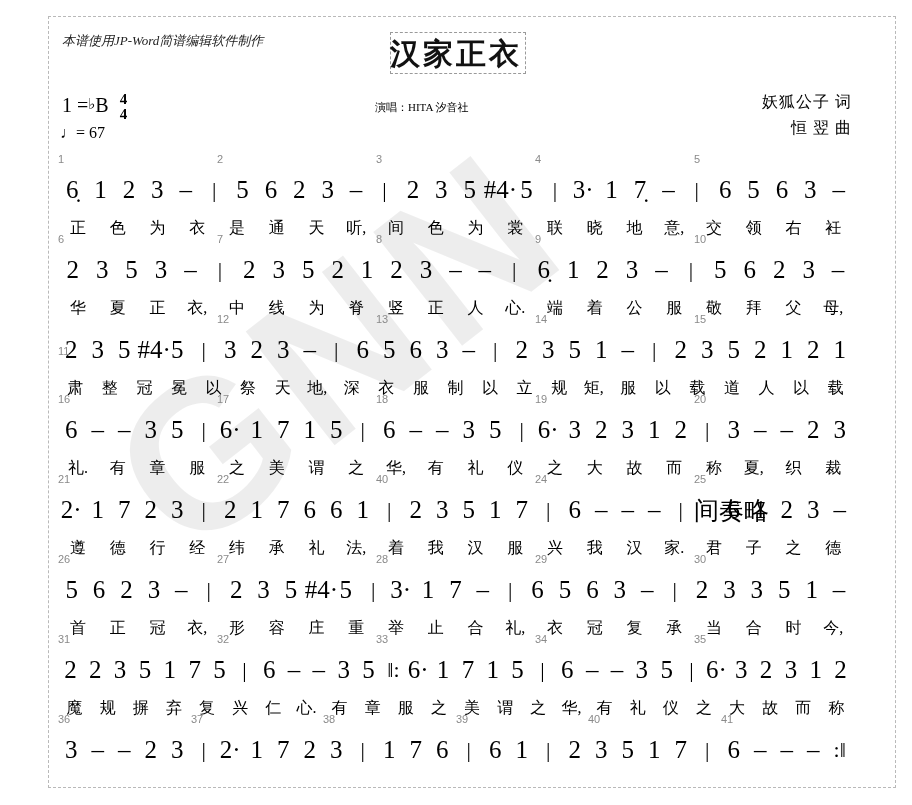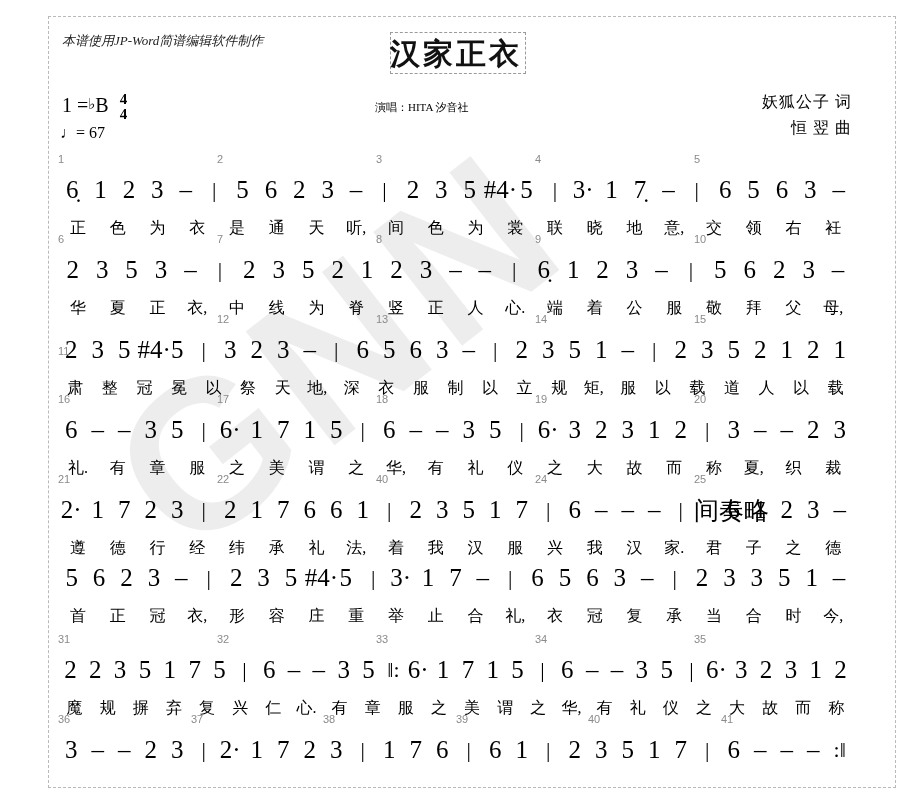"26" div { html: none -> <div> <span>26</span> <span>27</span> <span>28</span> <span>29</span> <span>30</span> </div> }
